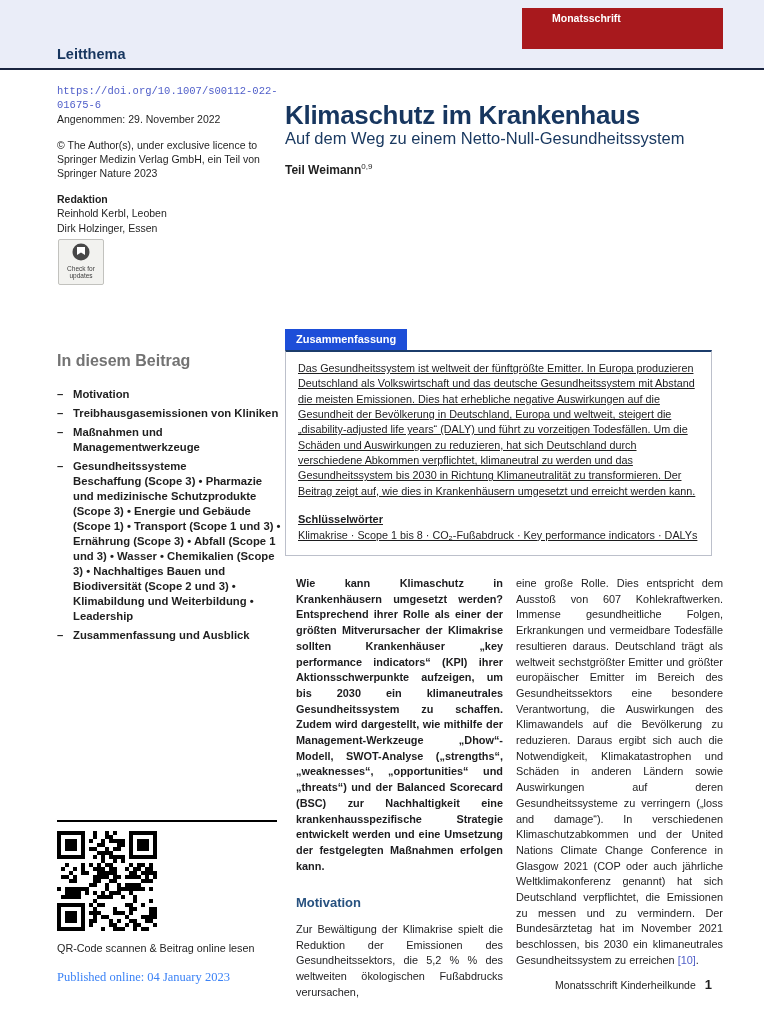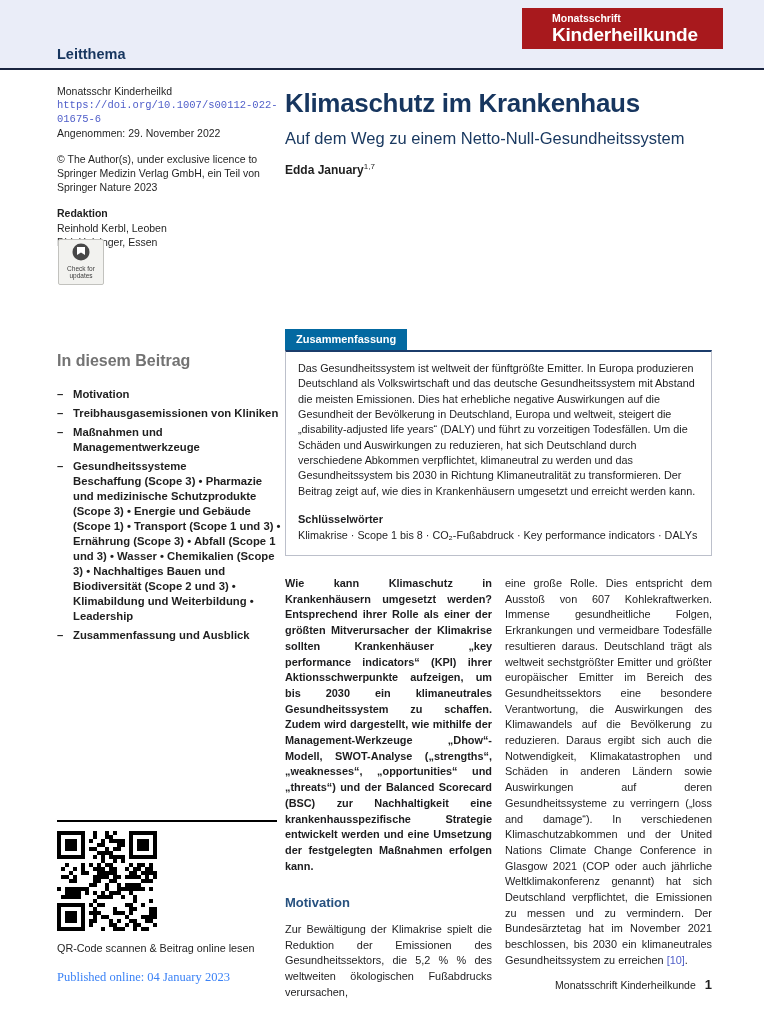"Kinderheilkunde" div.l2 { html: <div>Kinderheilkunde</div> -> none }
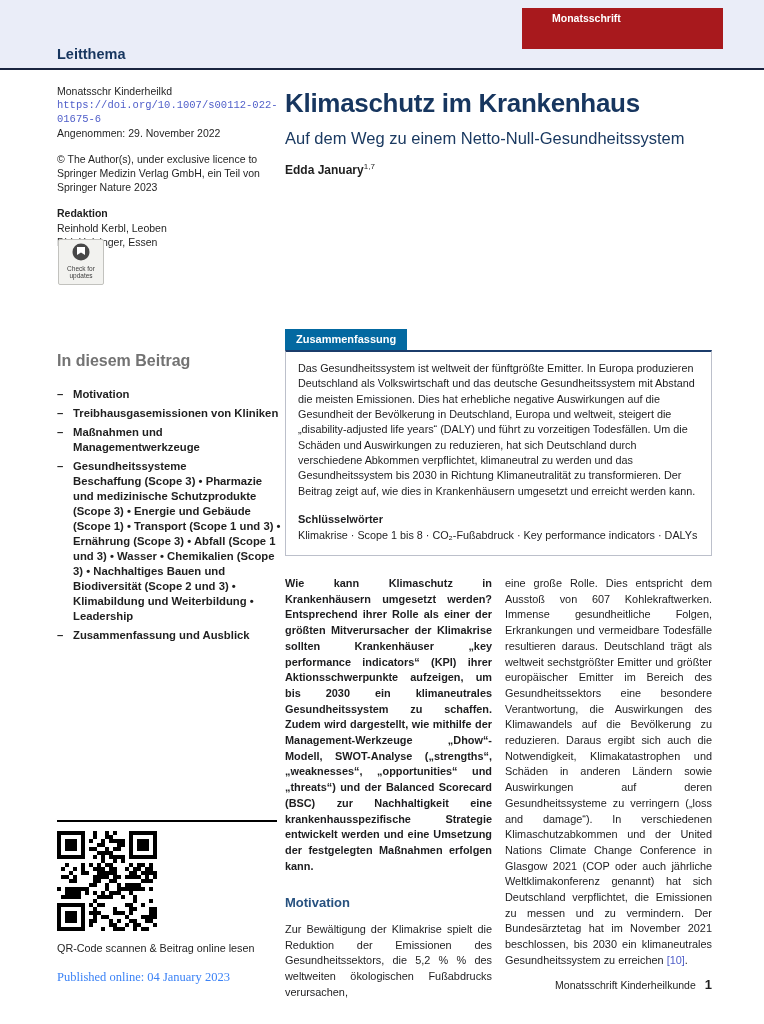"Monatsschr Kinderheilkd" div { html: <div>Monatsschr Kinderheilkd</div> -> none }
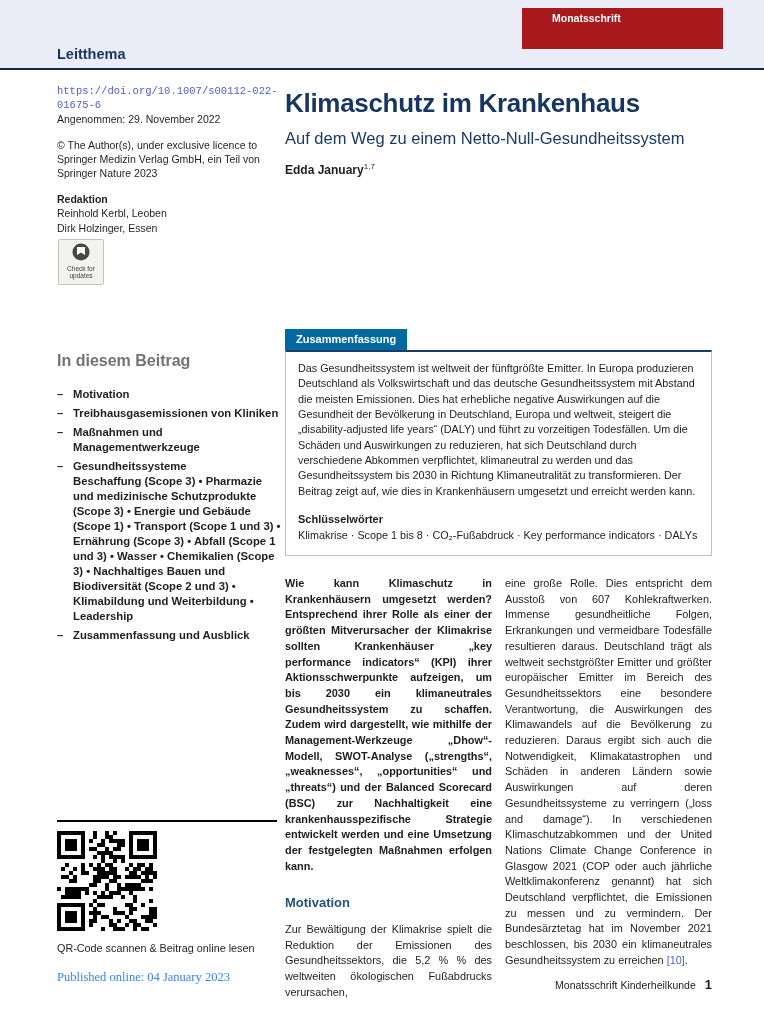"Klimaschutz im Krankenhaus" .title { top: 88px -> 100px }
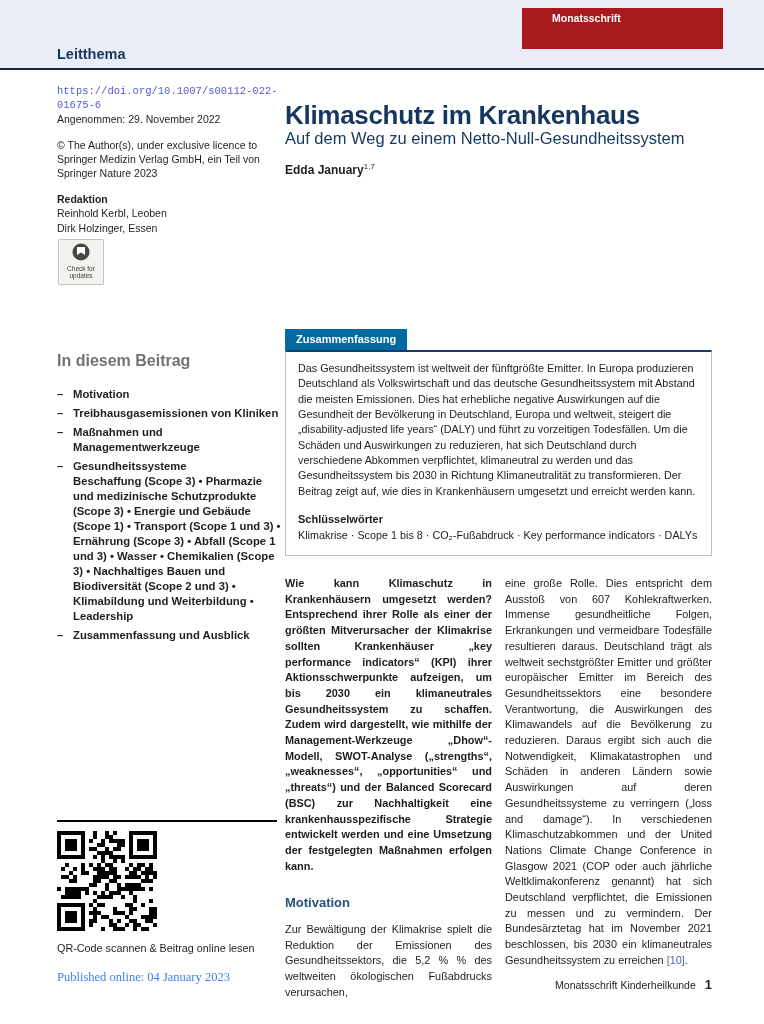"Edda January" span { text: Edda January -> Teil Weimann }
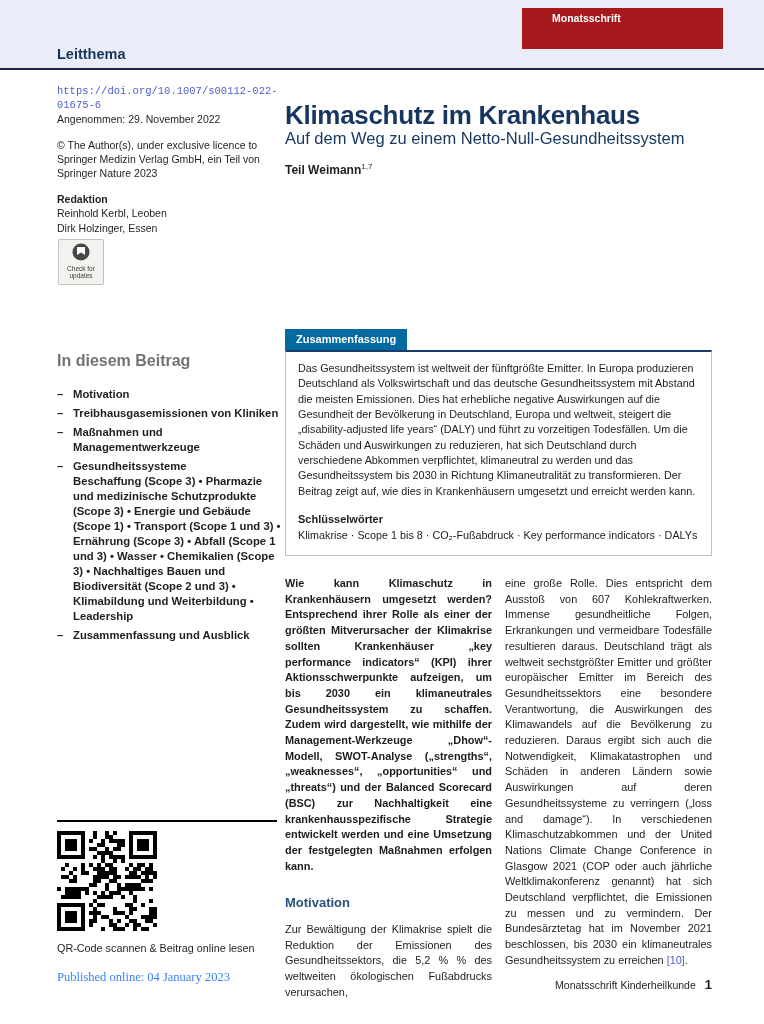"1,7" sup { text: 1,7 -> 0,9 }
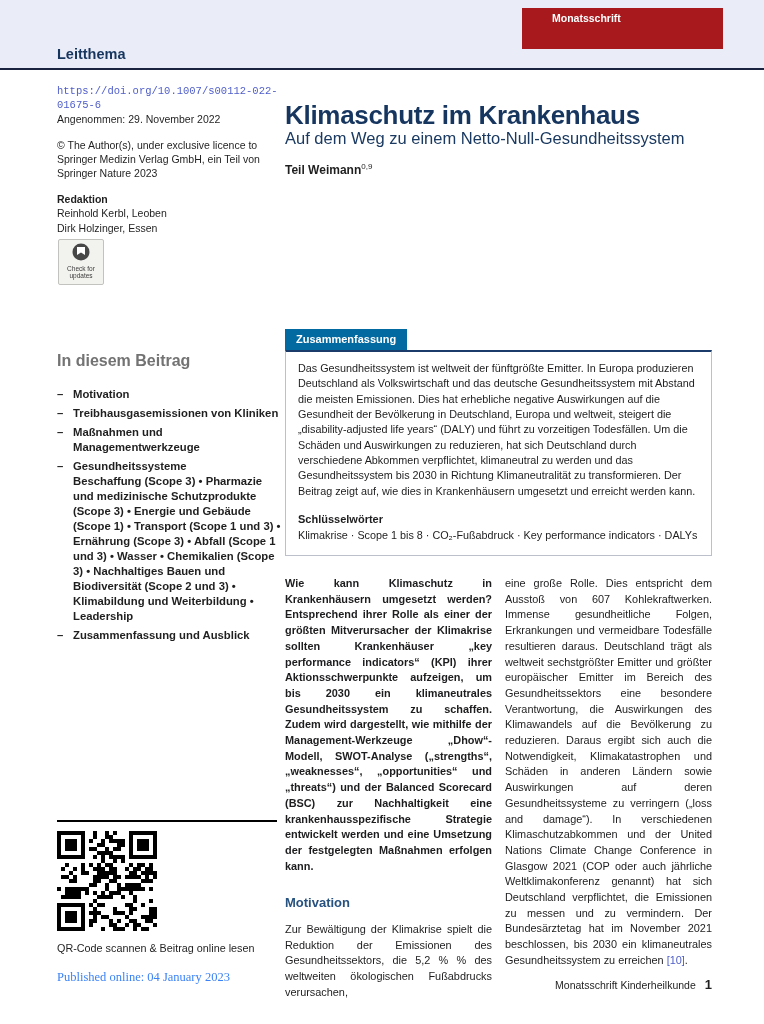"Zusammenfassung" .abs-tab { background: #0369a1 -> #1d4ed8 }
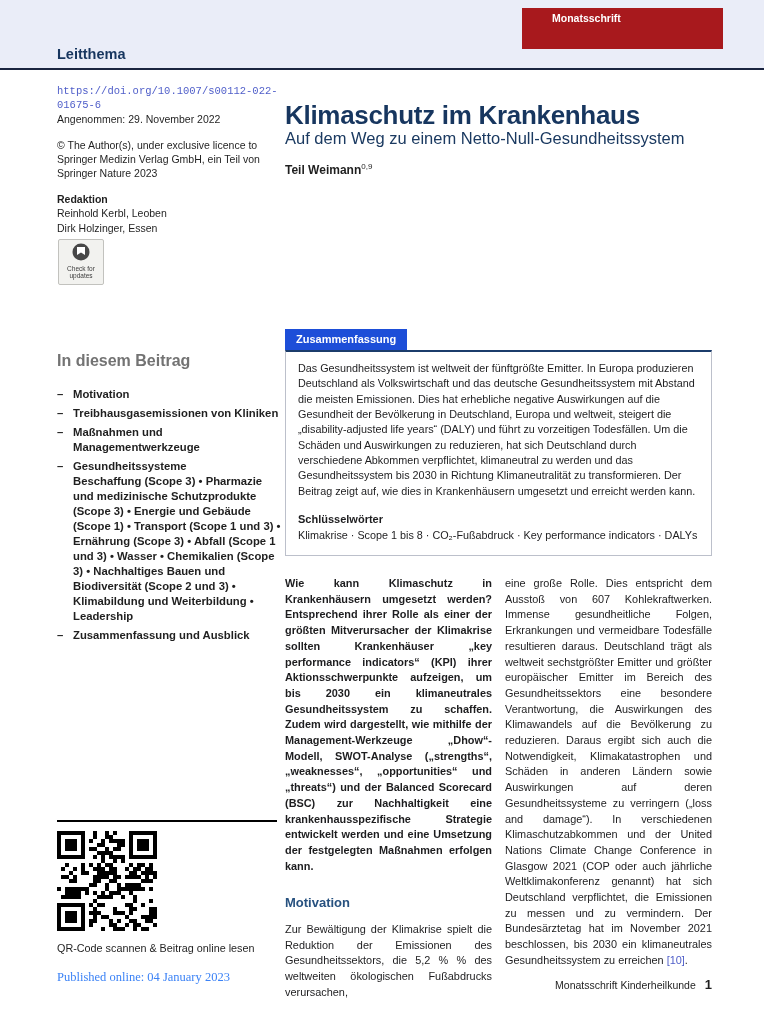"Das Gesundheitssystem ist weltweit der" .abs-body { text-decoration: none -> underline }
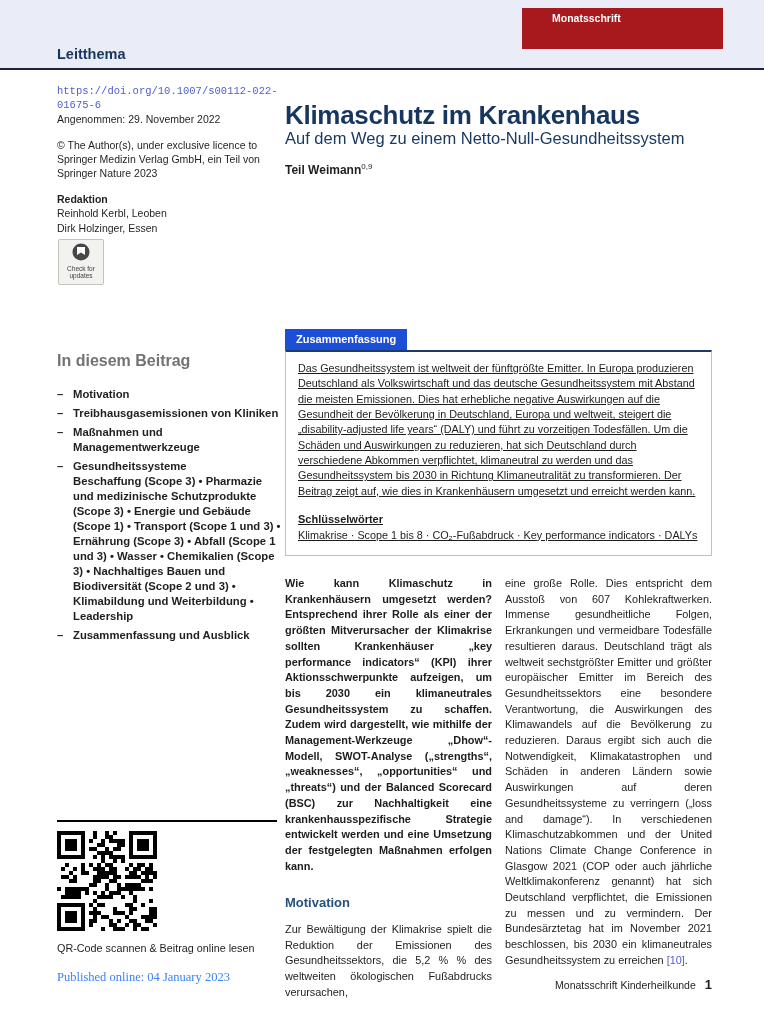"Wie kann Klimaschutz in Krankenhäusern" .main-cols { left: 285px -> 296px }
